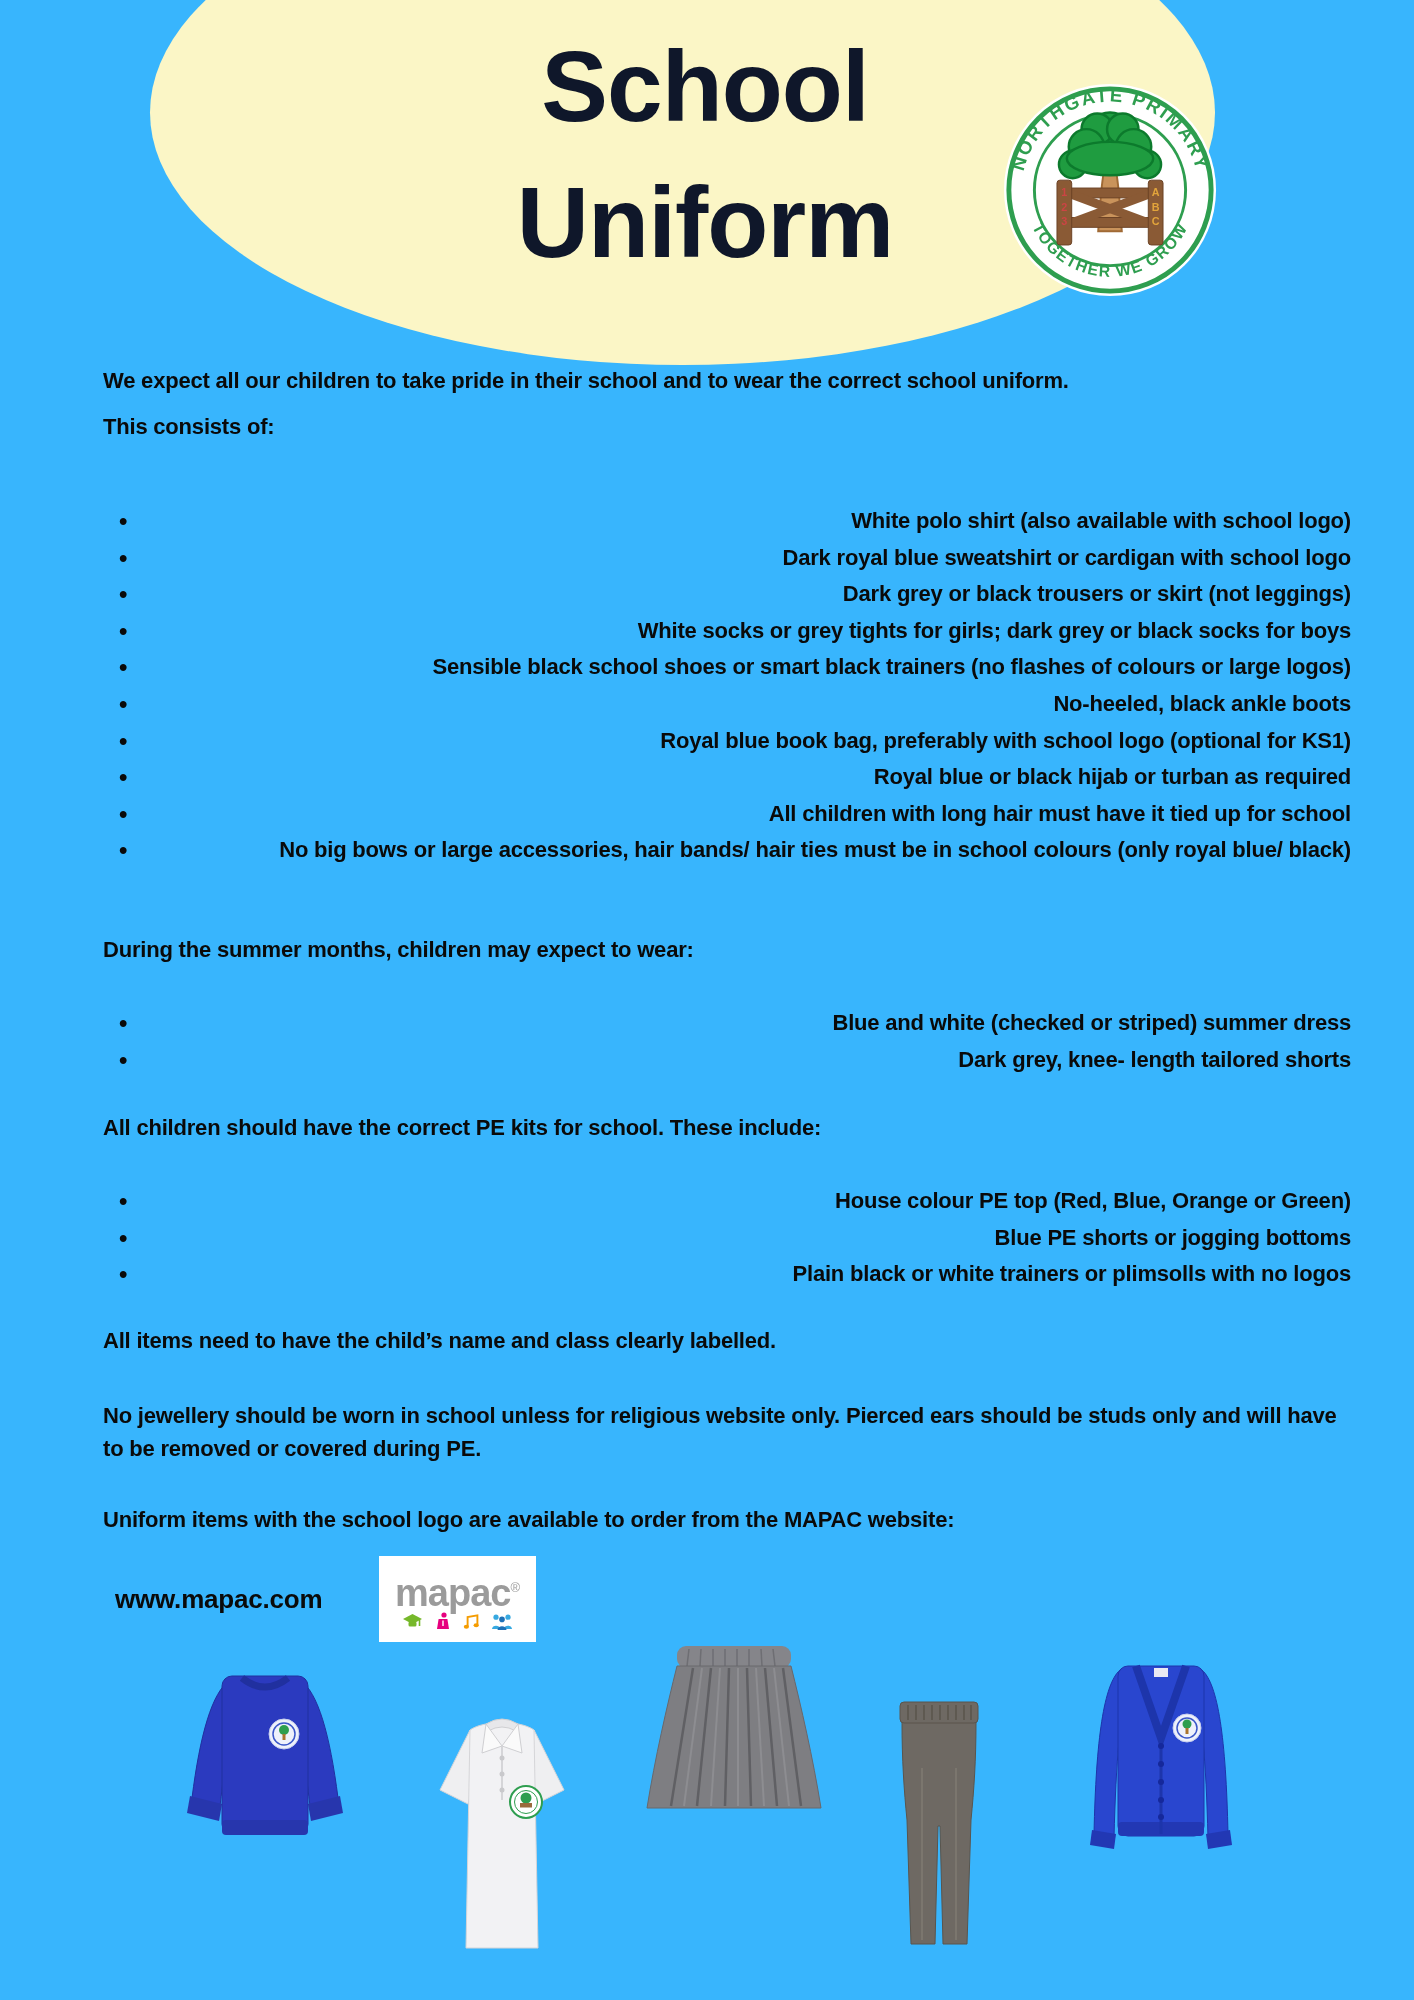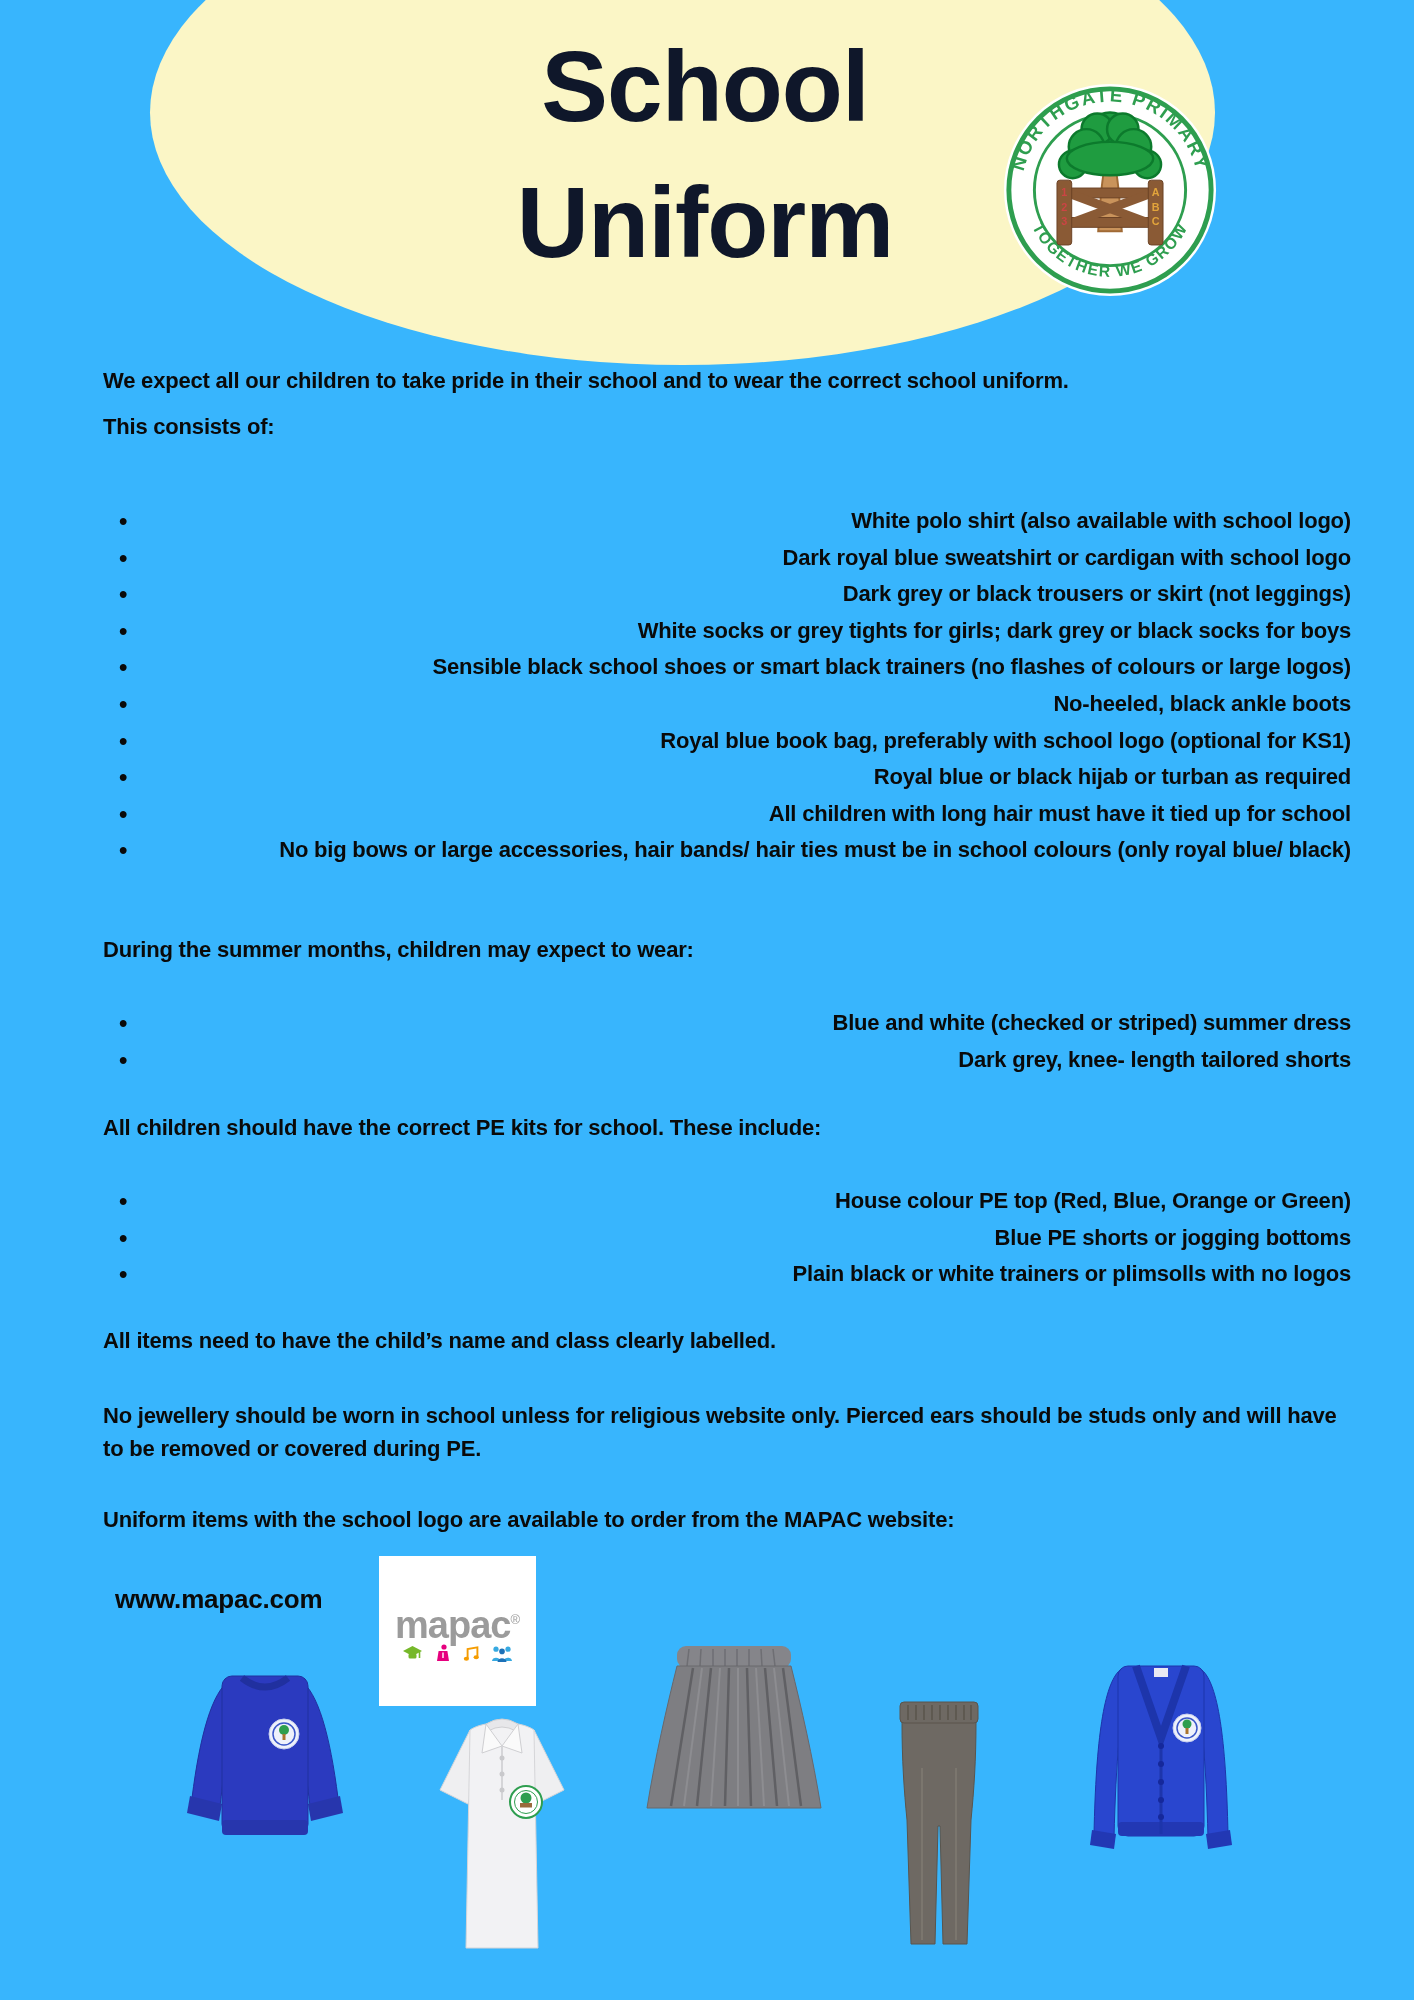"mapac®" .mapac-box { height: 150px -> 86px }
